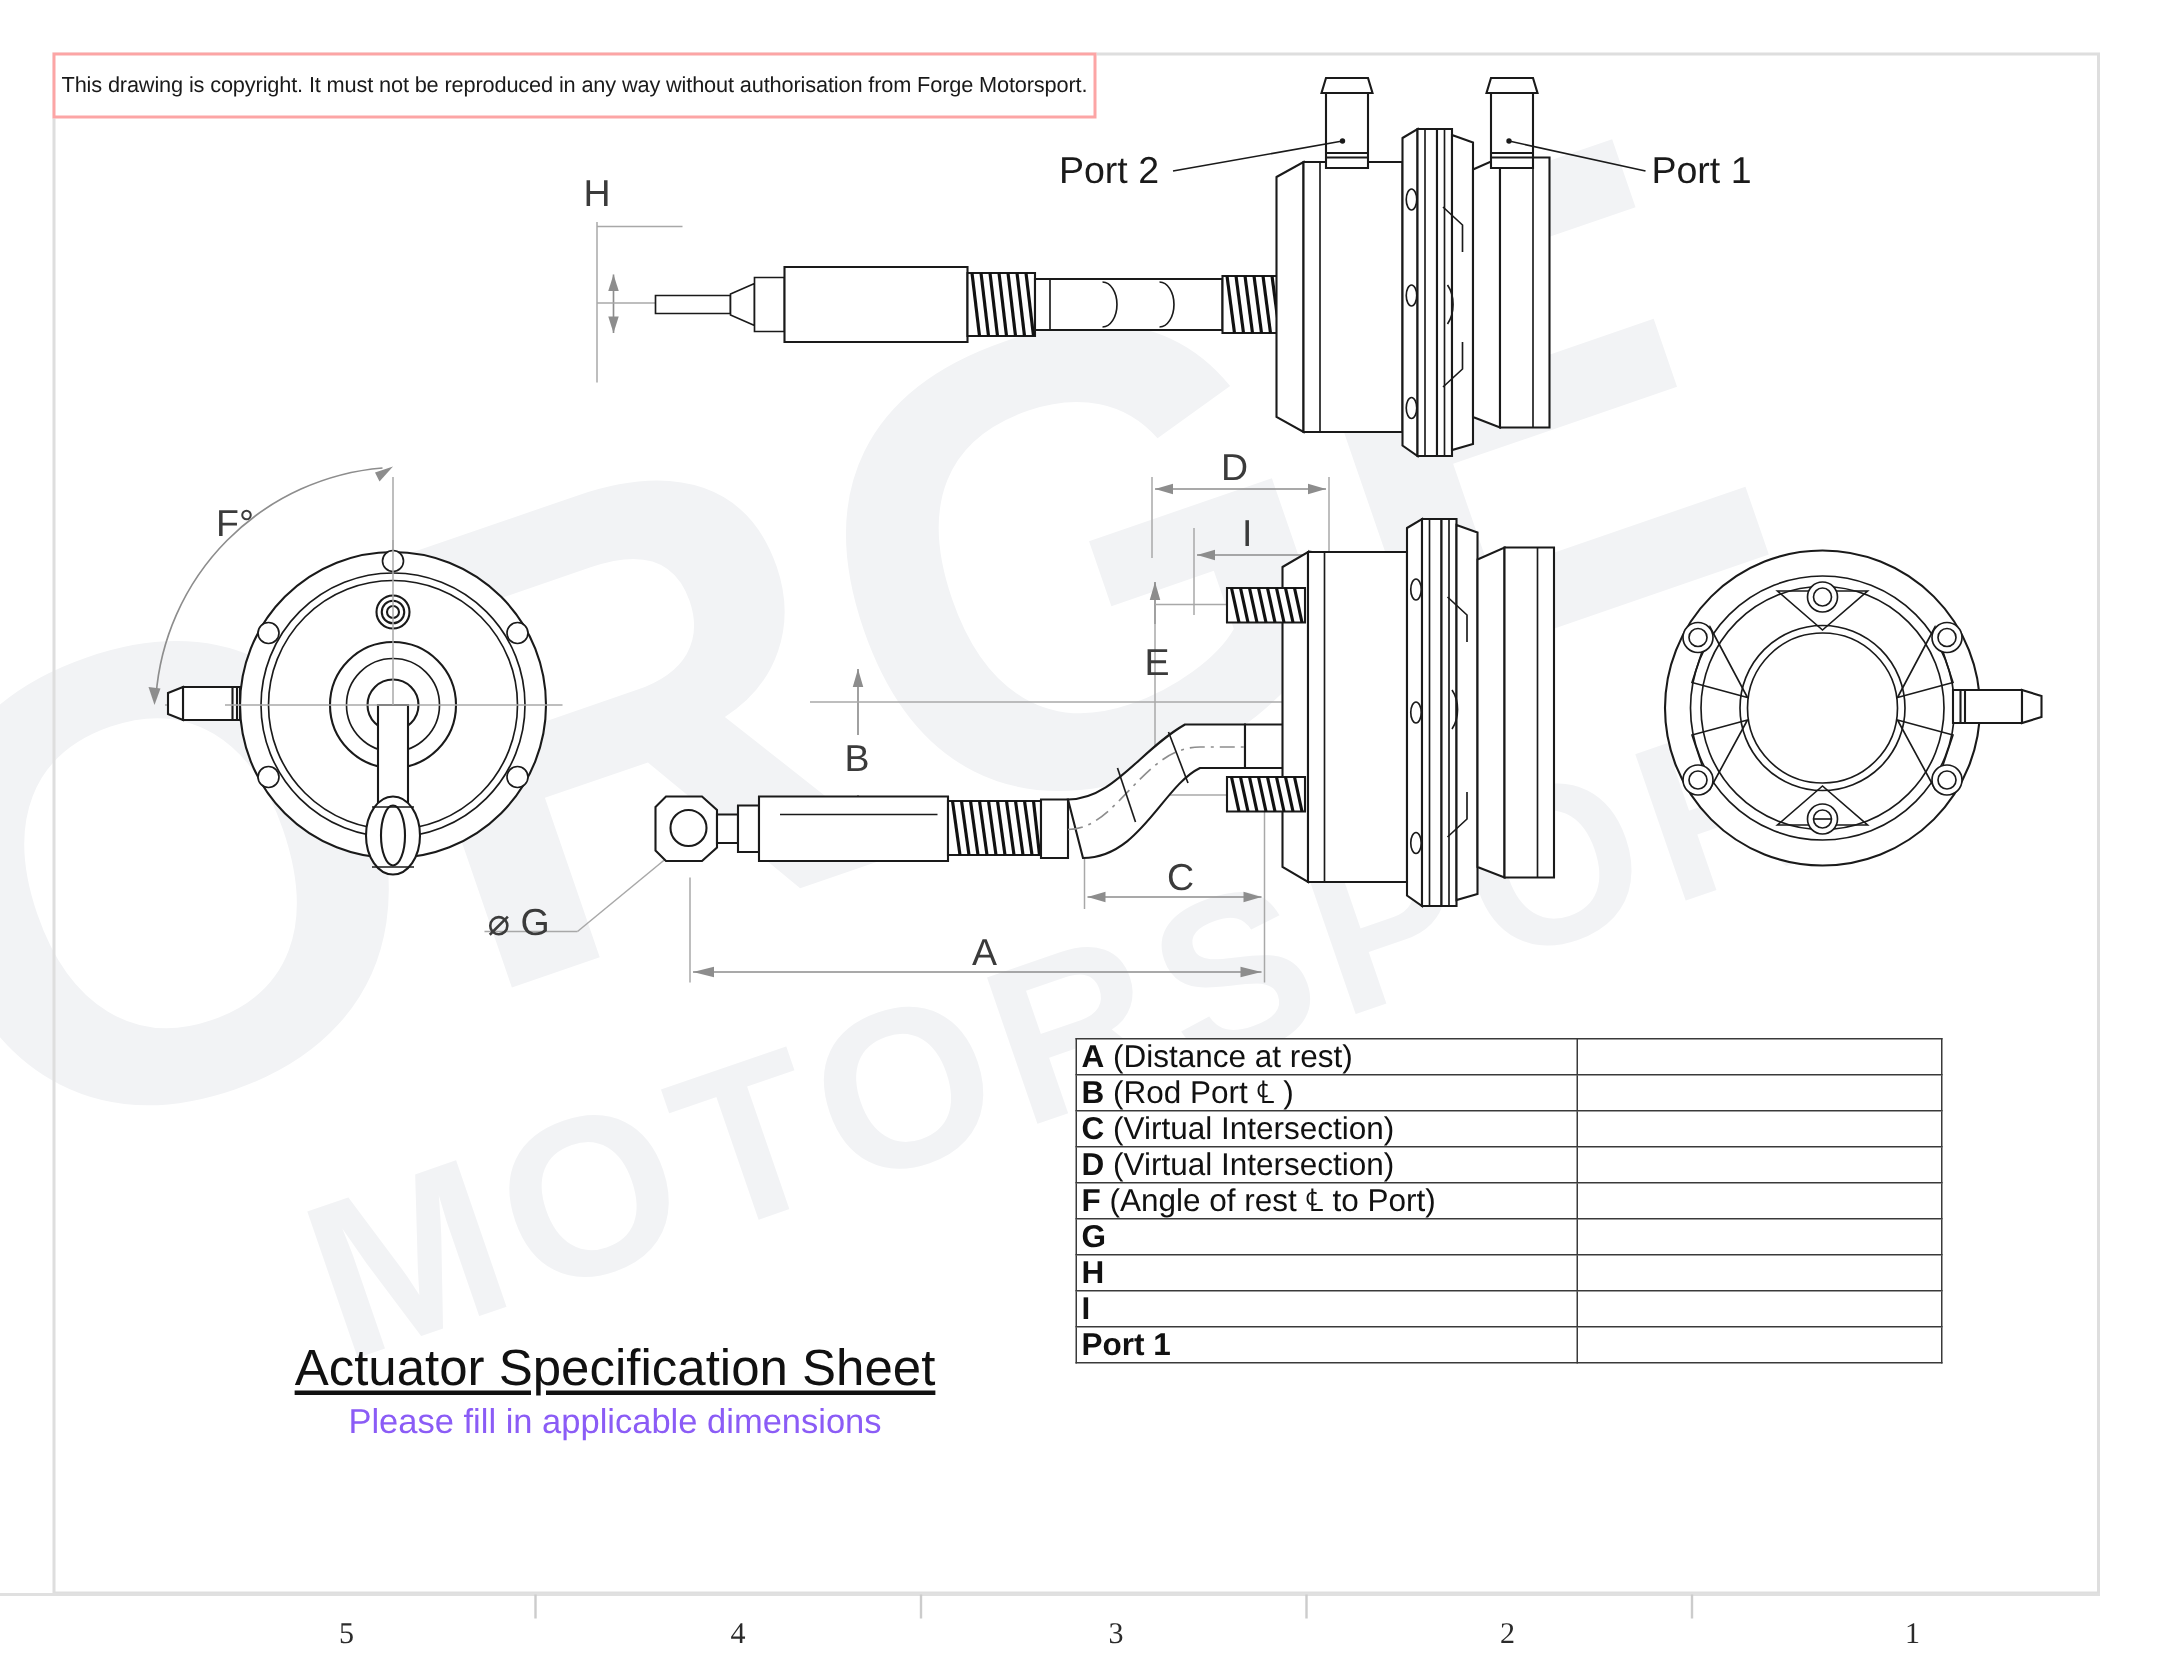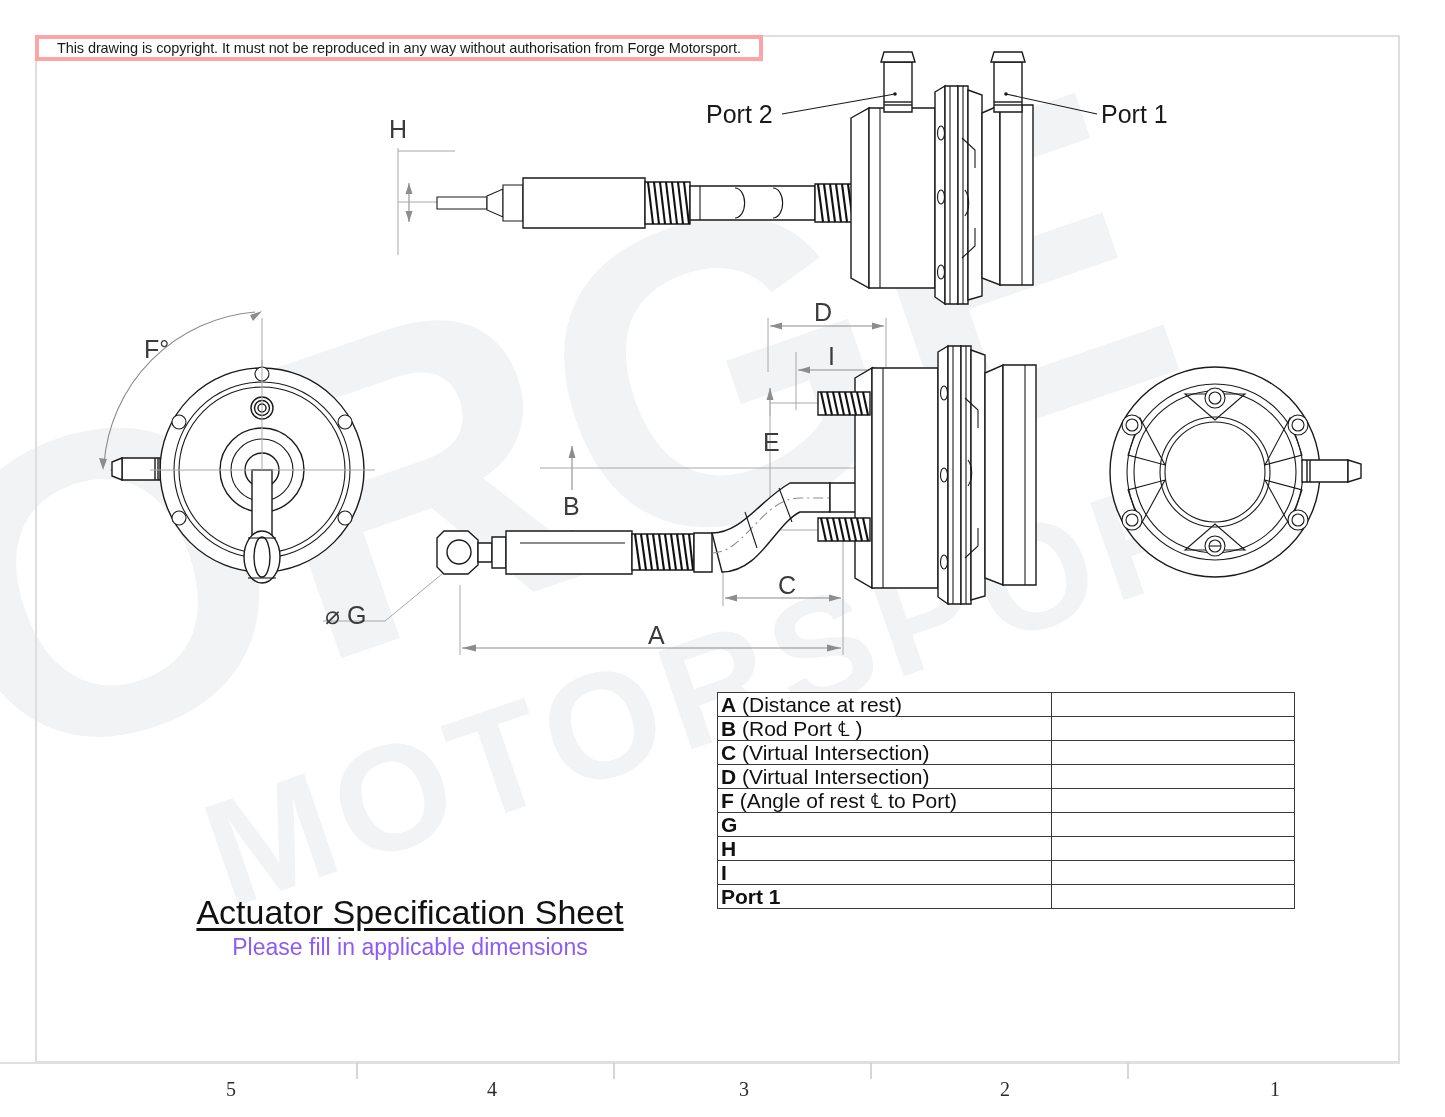"This drawing is copyright. It" #copyright-box { border: 4px solid #fca5a5 -> 2px solid #fca5a5; height: 26px -> 44px; padding: 0 18px -> 0 4px }
